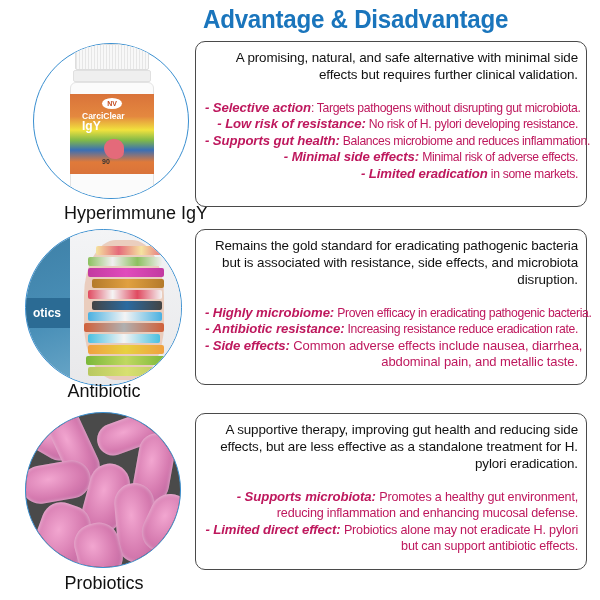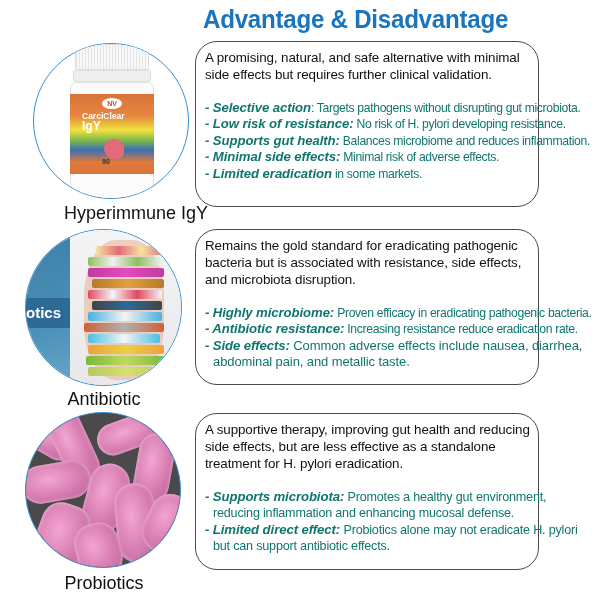"A promising, natural, and safe" .box { border-radius: 22px -> 10px; text-align: none -> right; width: 344px -> 392px }
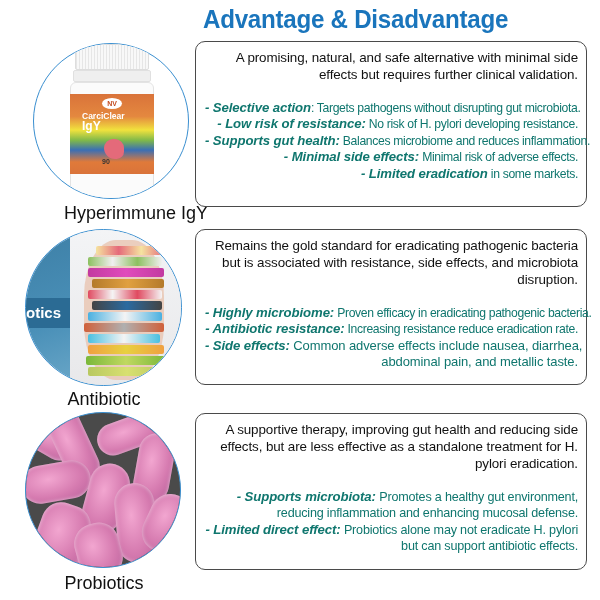"- Selective action: Targets pathogens" .pt { color: #0f766e -> #be185d }
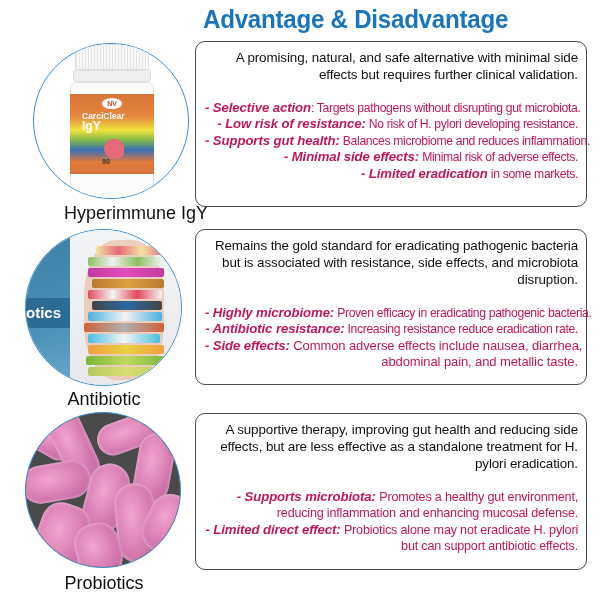"otics" .ab-band { font-size: 15px -> 12px; text-align: left -> center }
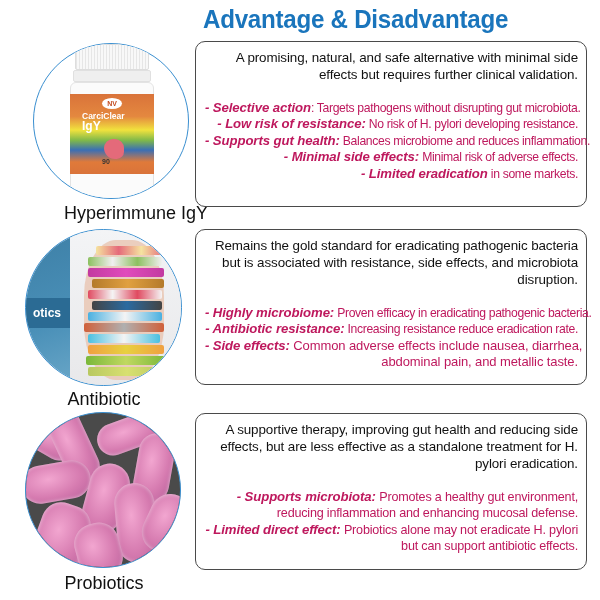"Antibiotic" .l2 { top: 389px -> 381px }
